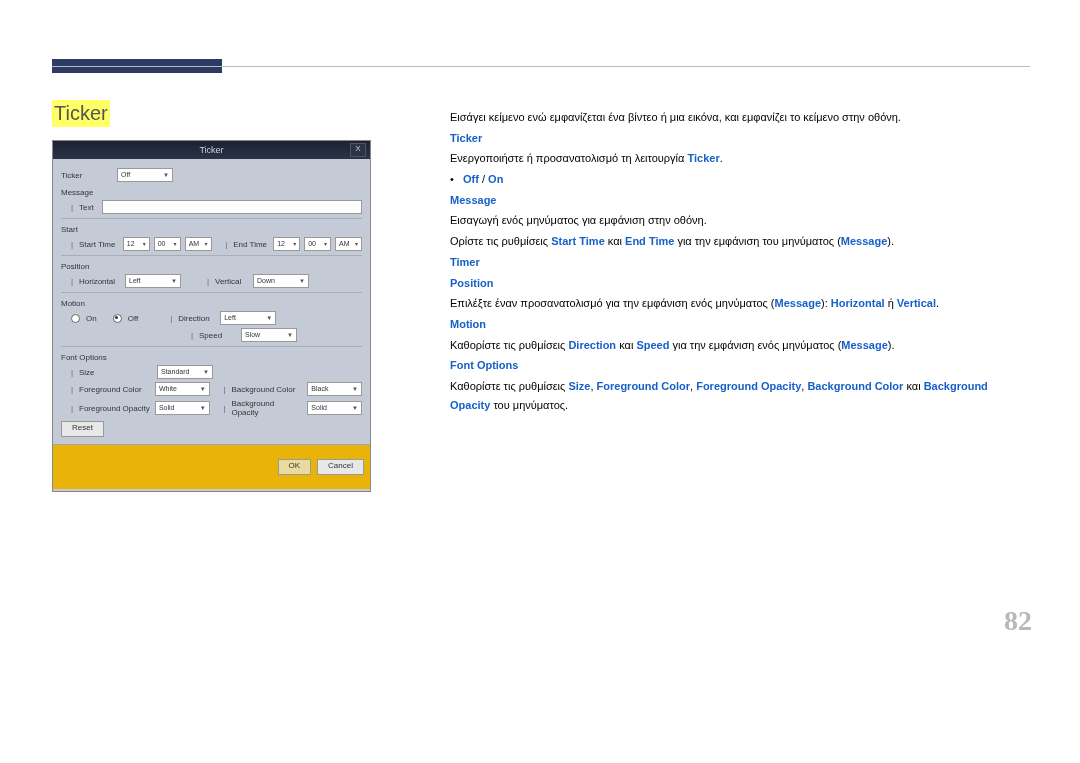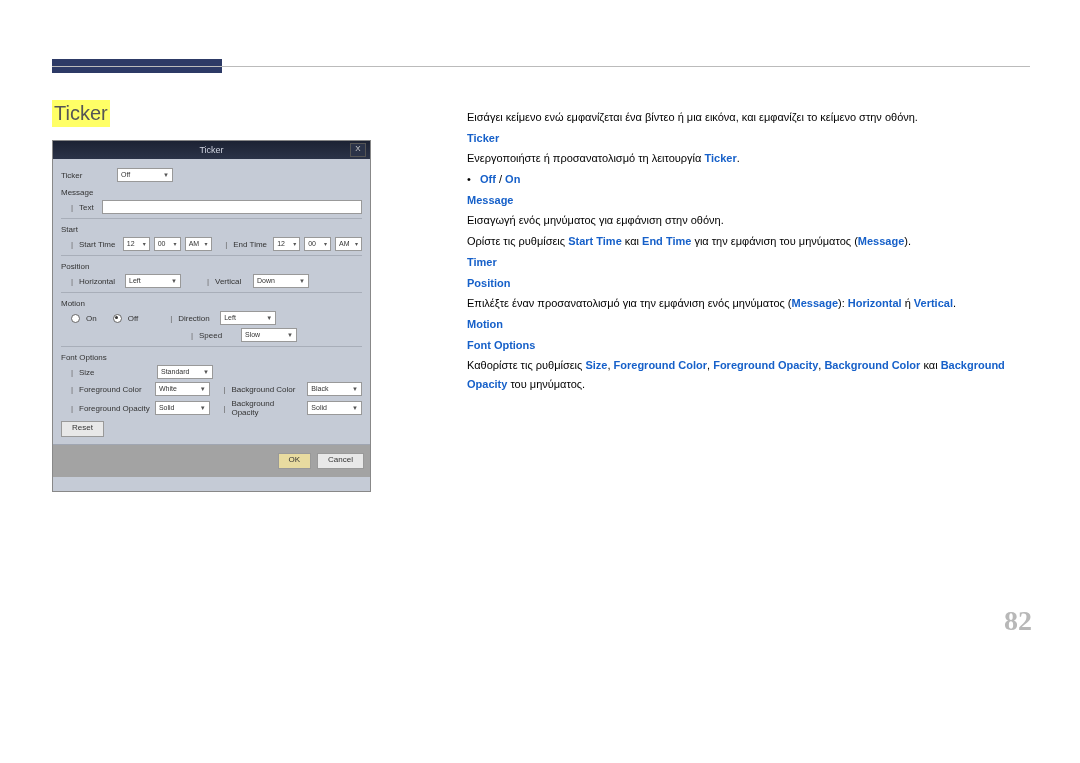"Εισάγει κείμενο ενώ εμφανίζεται ένα" .rcol p { margin: 2px 17px -> 2px 0 }
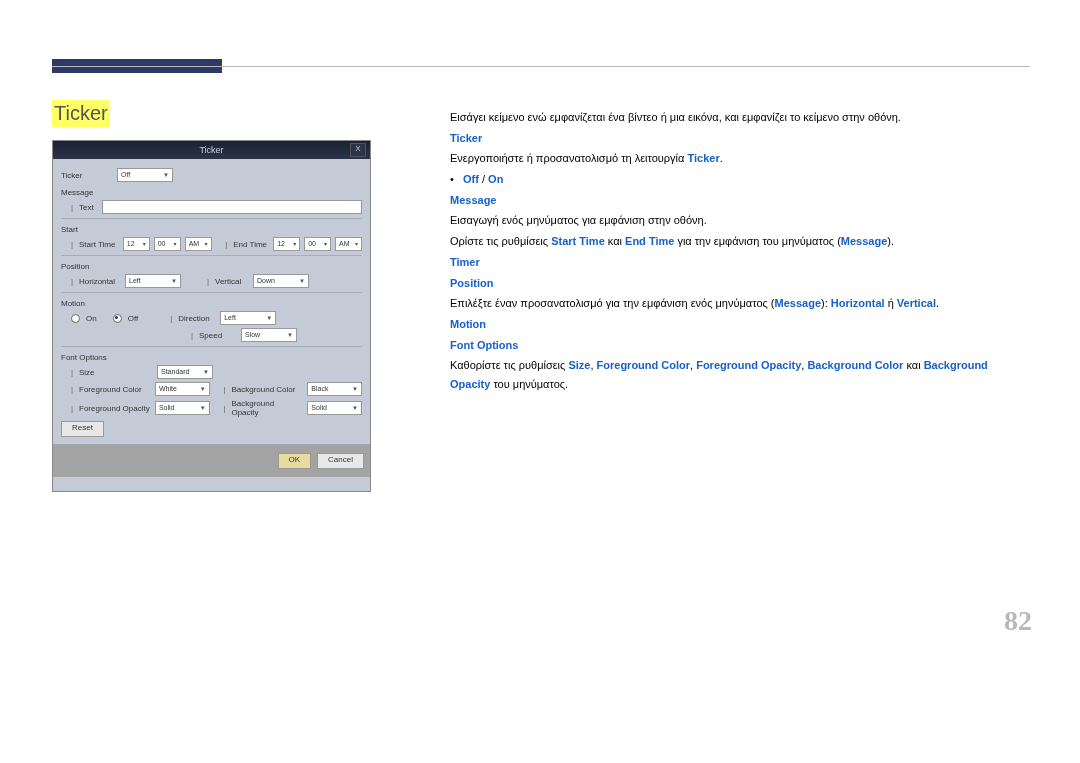"Καθορίστε τις ρυθμίσεις Direction και" p { html: none -> <p> <span>Καθορίστε τις ρυθμίσεις </span><span>Direction</span><span> και </span><span>Speed</span><span> για την εμφάνιση ενός μηνύματος (</span><span>Message</span><span>).</span> </p> }
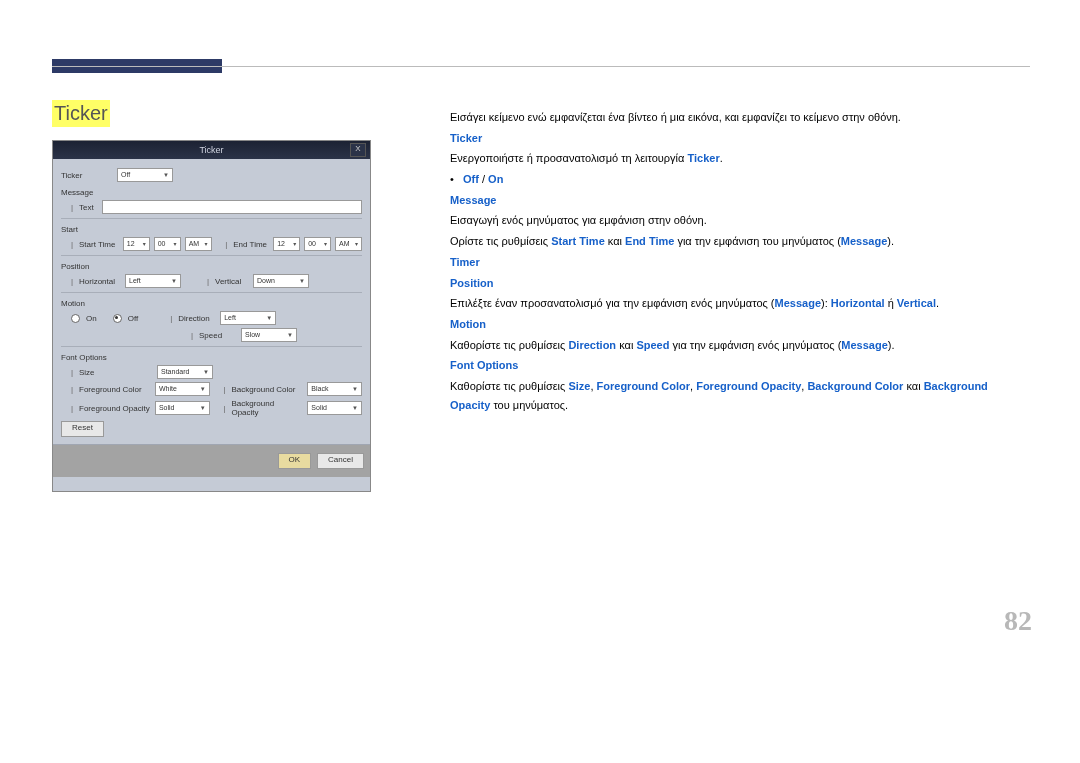"OK" .dlg-footer { background: #a3a3a3 -> #eab308; padding: 8px 6px -> 14px 6px }
